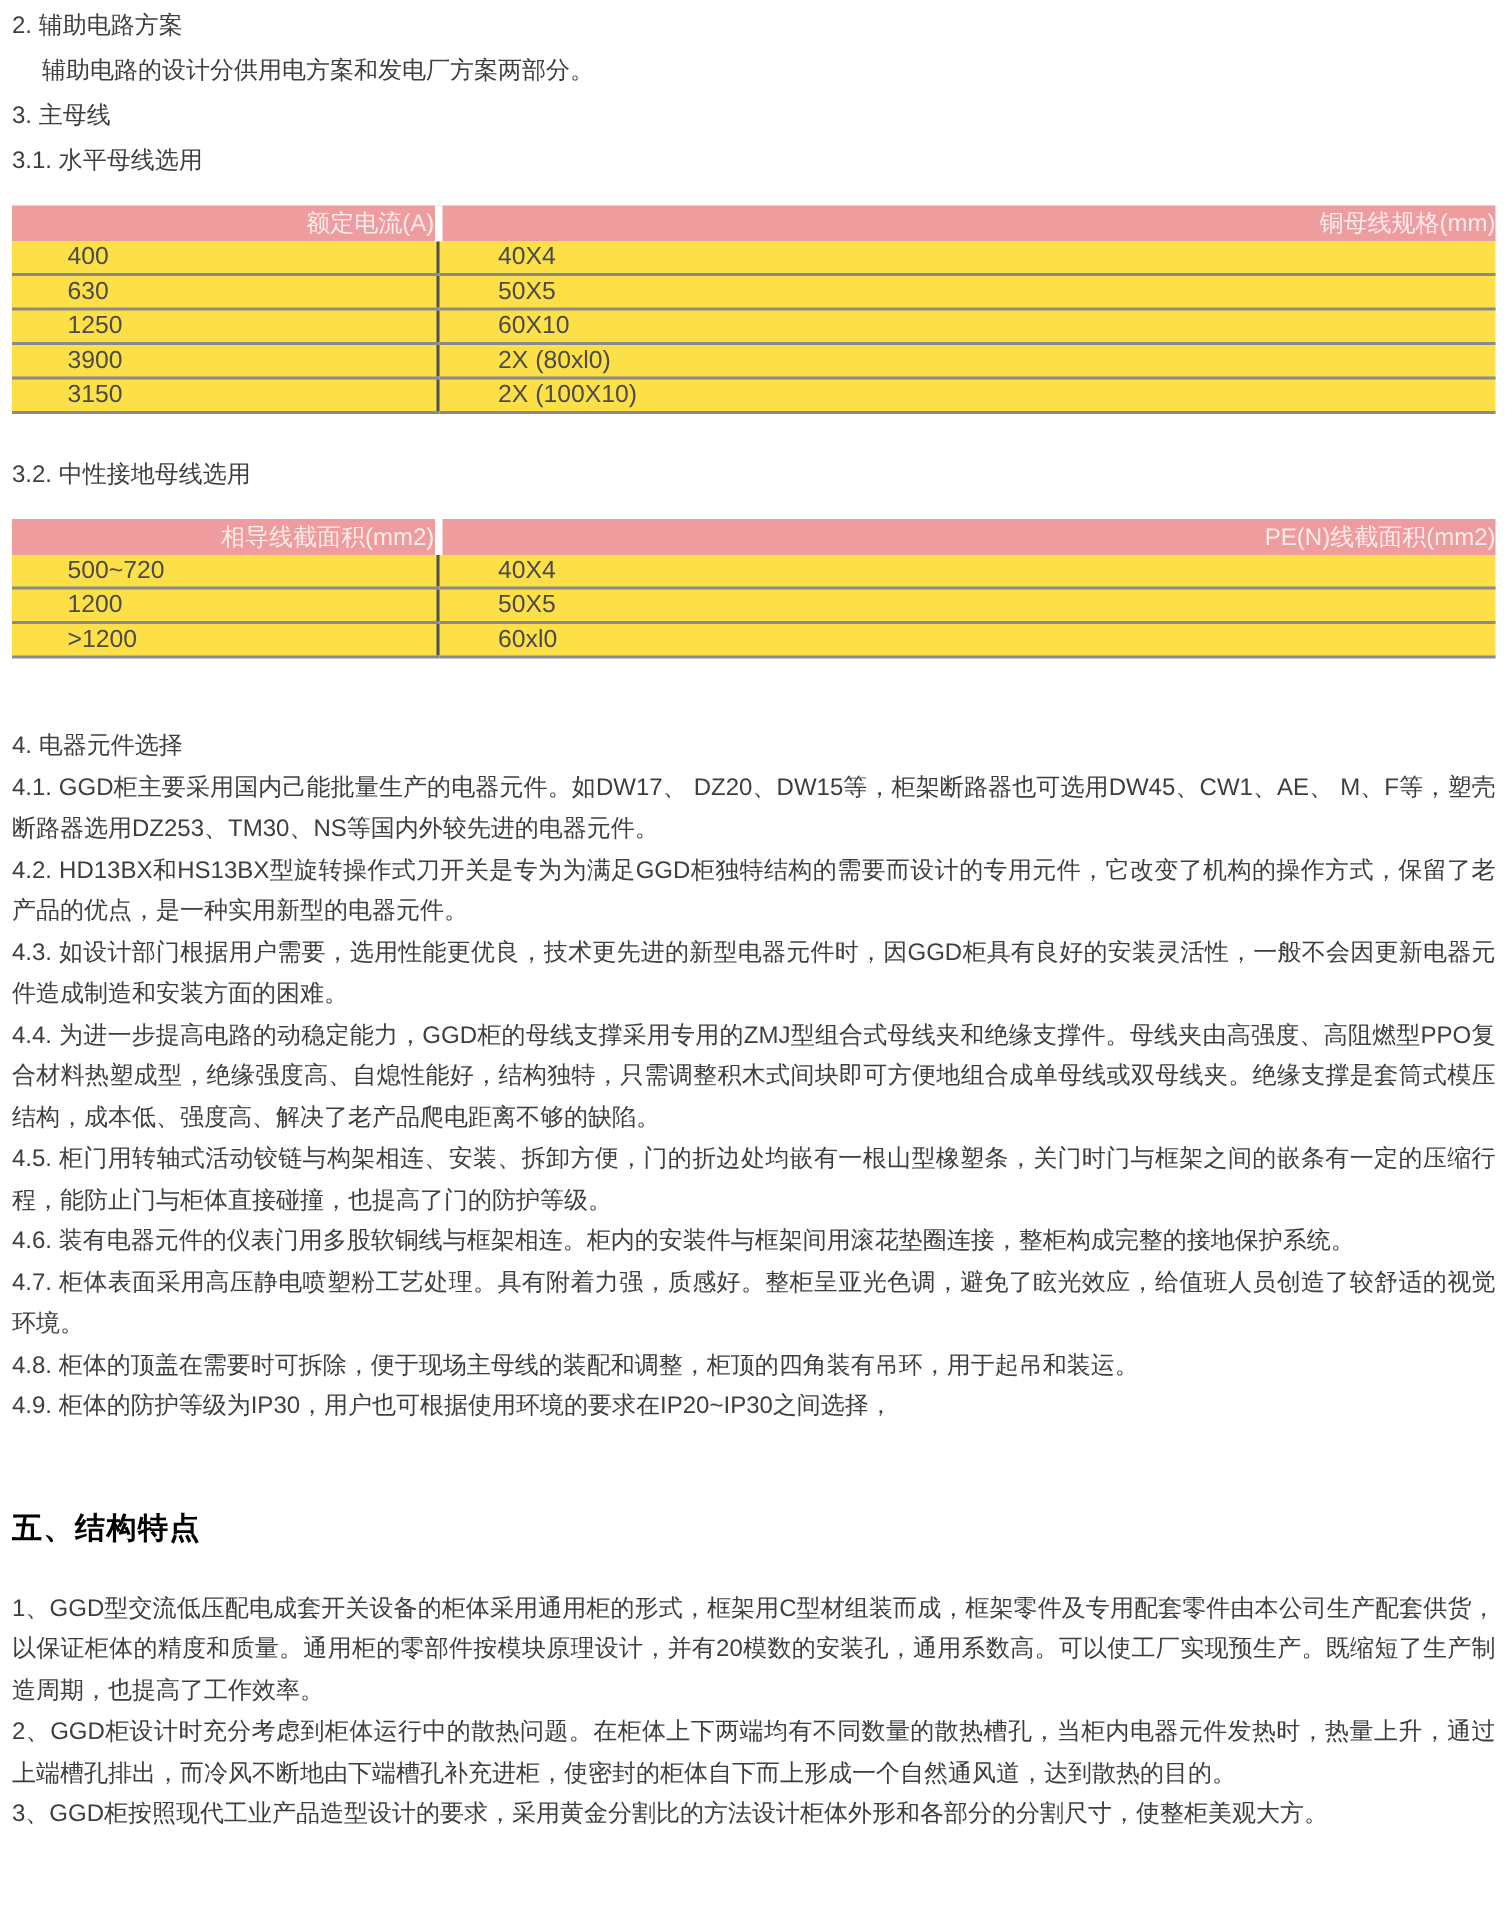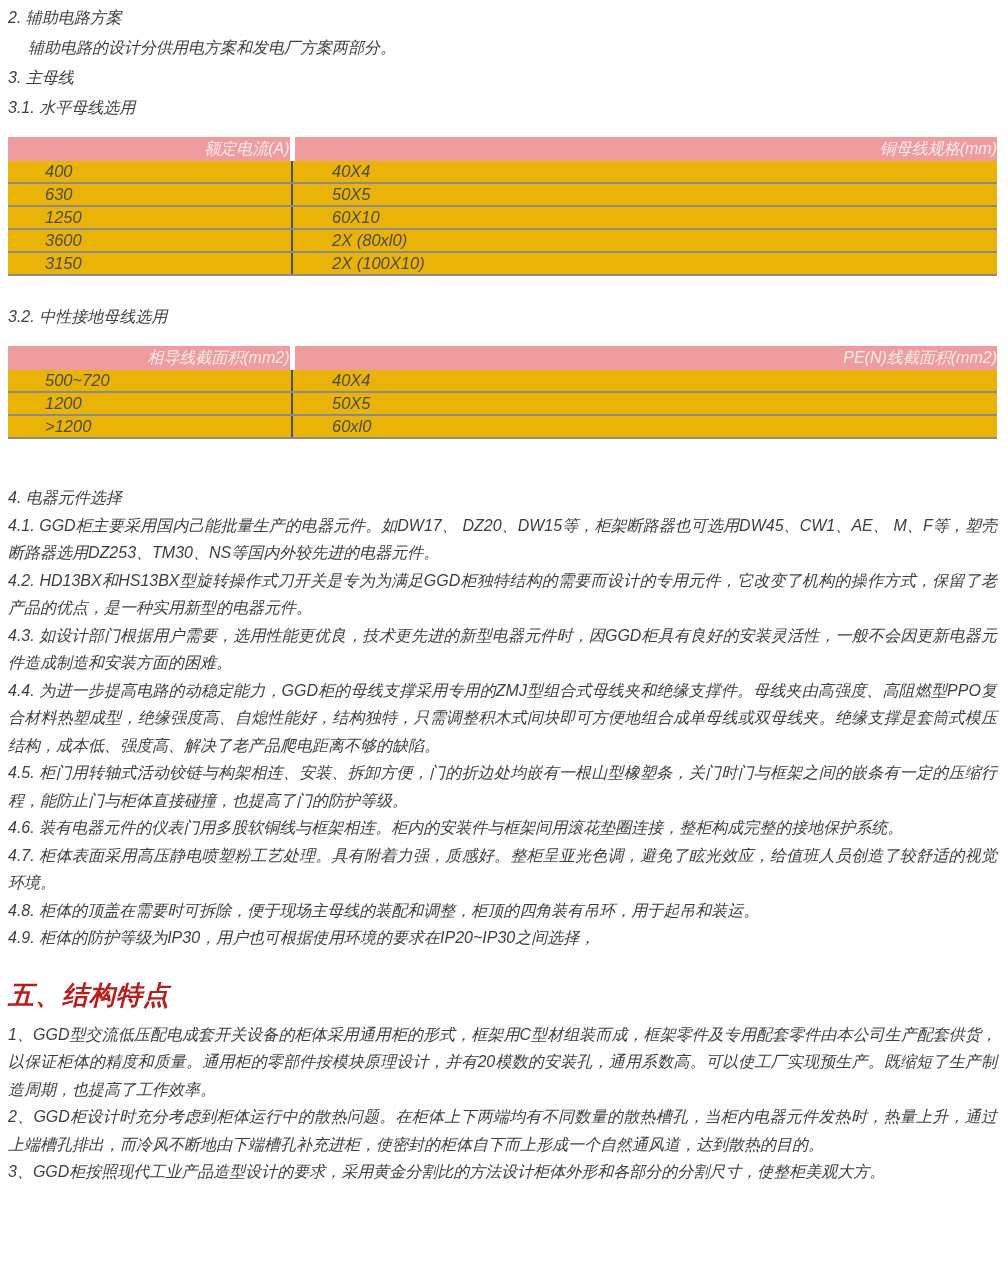"2. 辅助电路方案" .page { font-style: italic -> none }
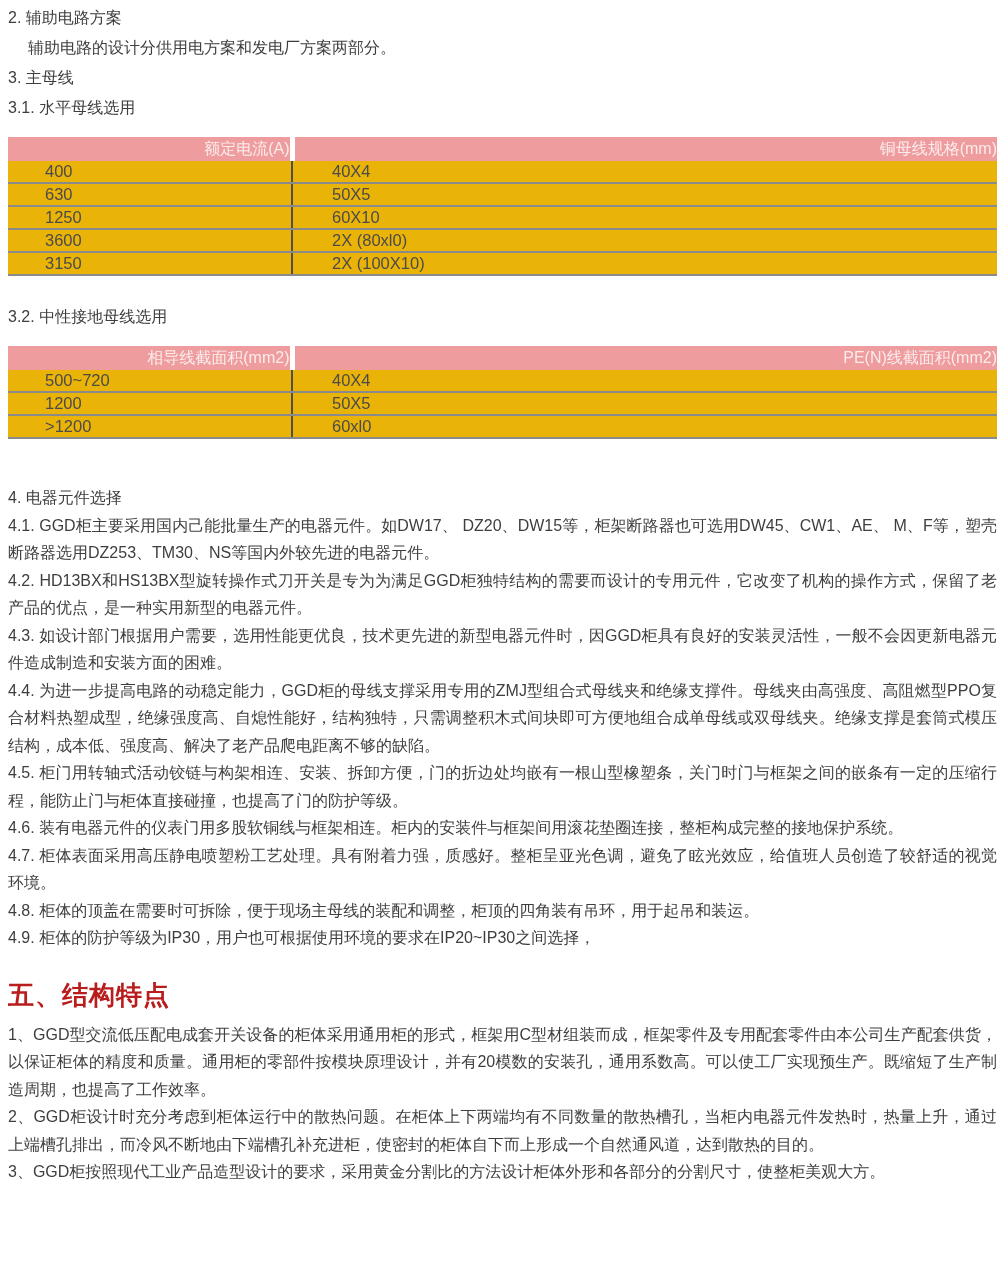"400" table.spec tbody td { background: #eab308 -> #fde047 }
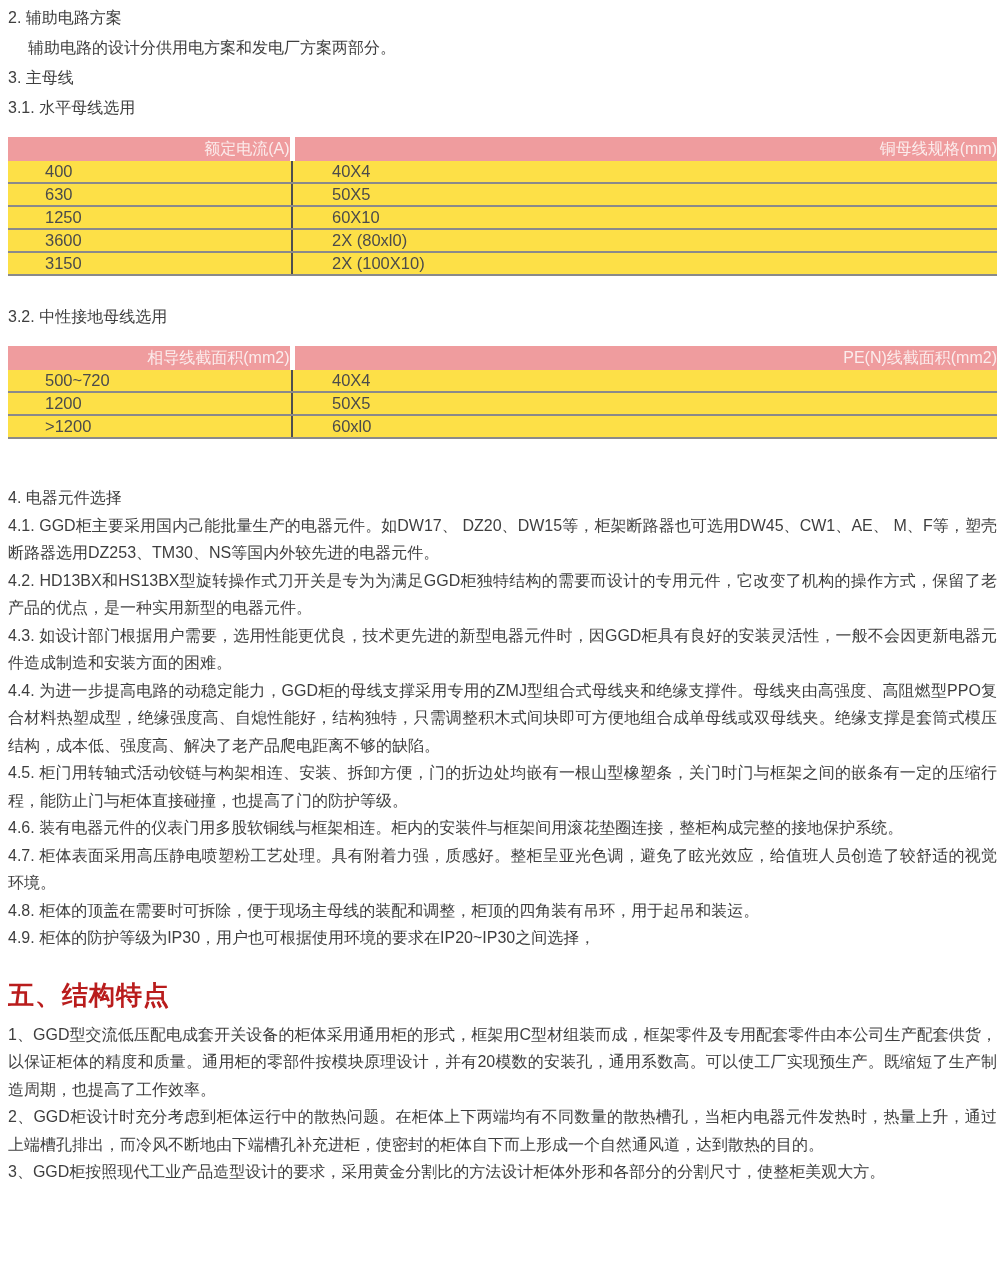"3600" td { text: 3600 -> 3900 }
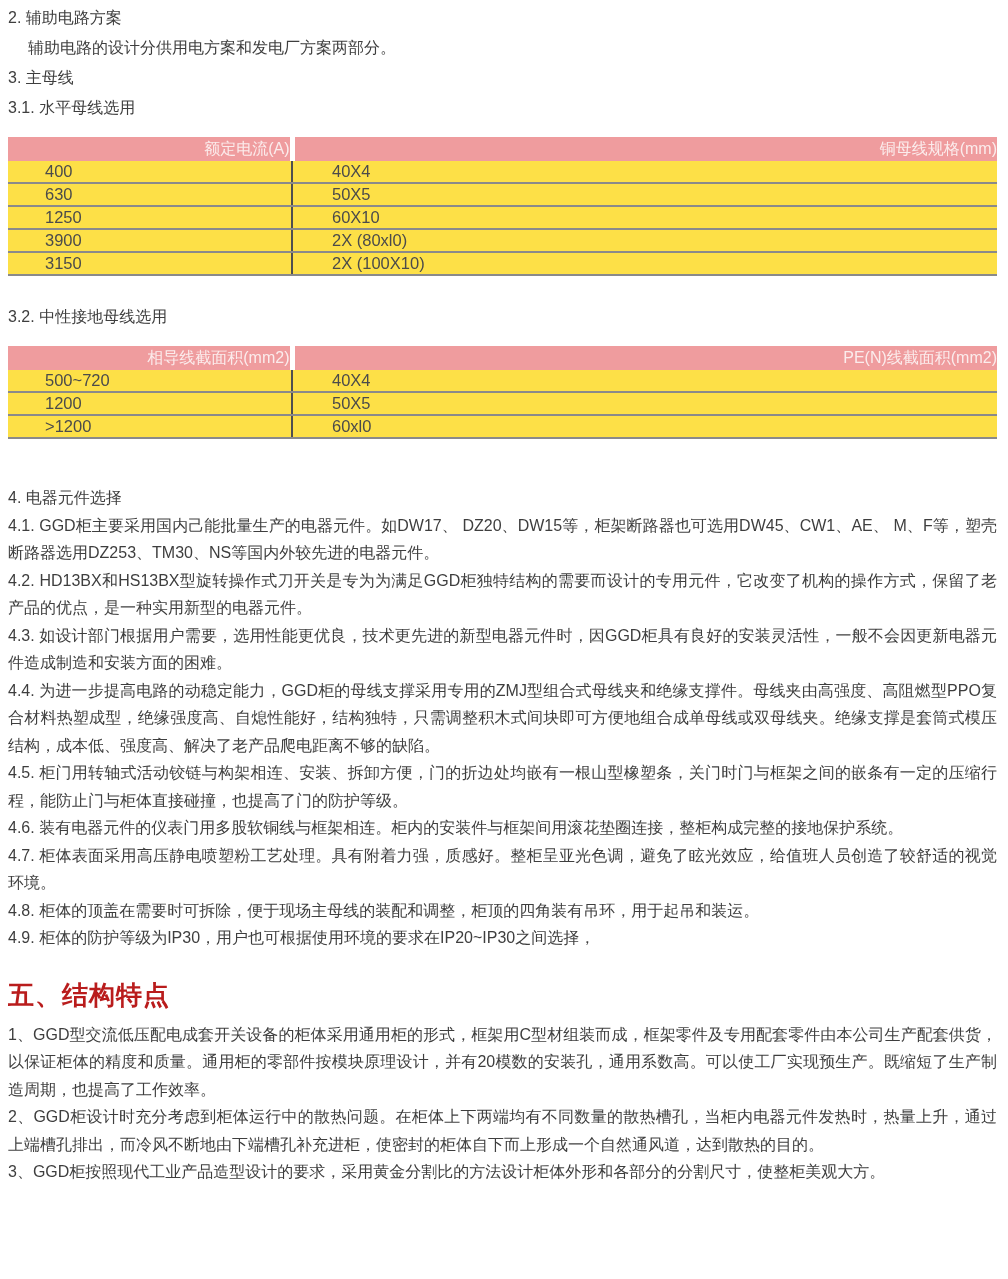"五、结构特点" .h5 { color: #b91c1c -> #000000; font-size: 26px -> 20px; margin-top: 28px -> 52px }
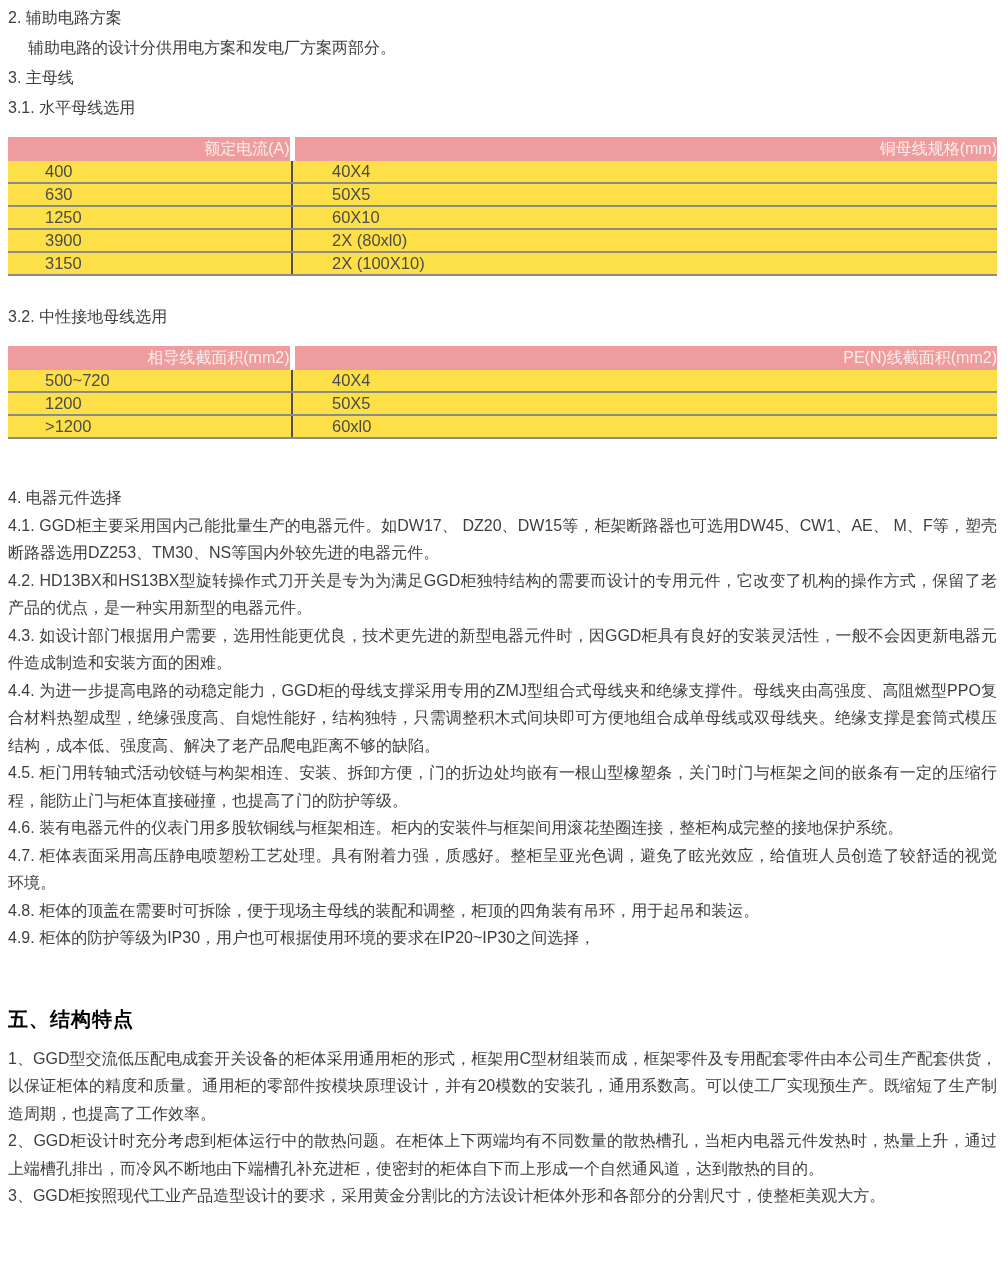"1、GGD型交流低压配电成套开关设备的柜体采用通用柜的形式，框架用C型材组装而成" #sec5-items { margin-top: 11px -> 25px }
